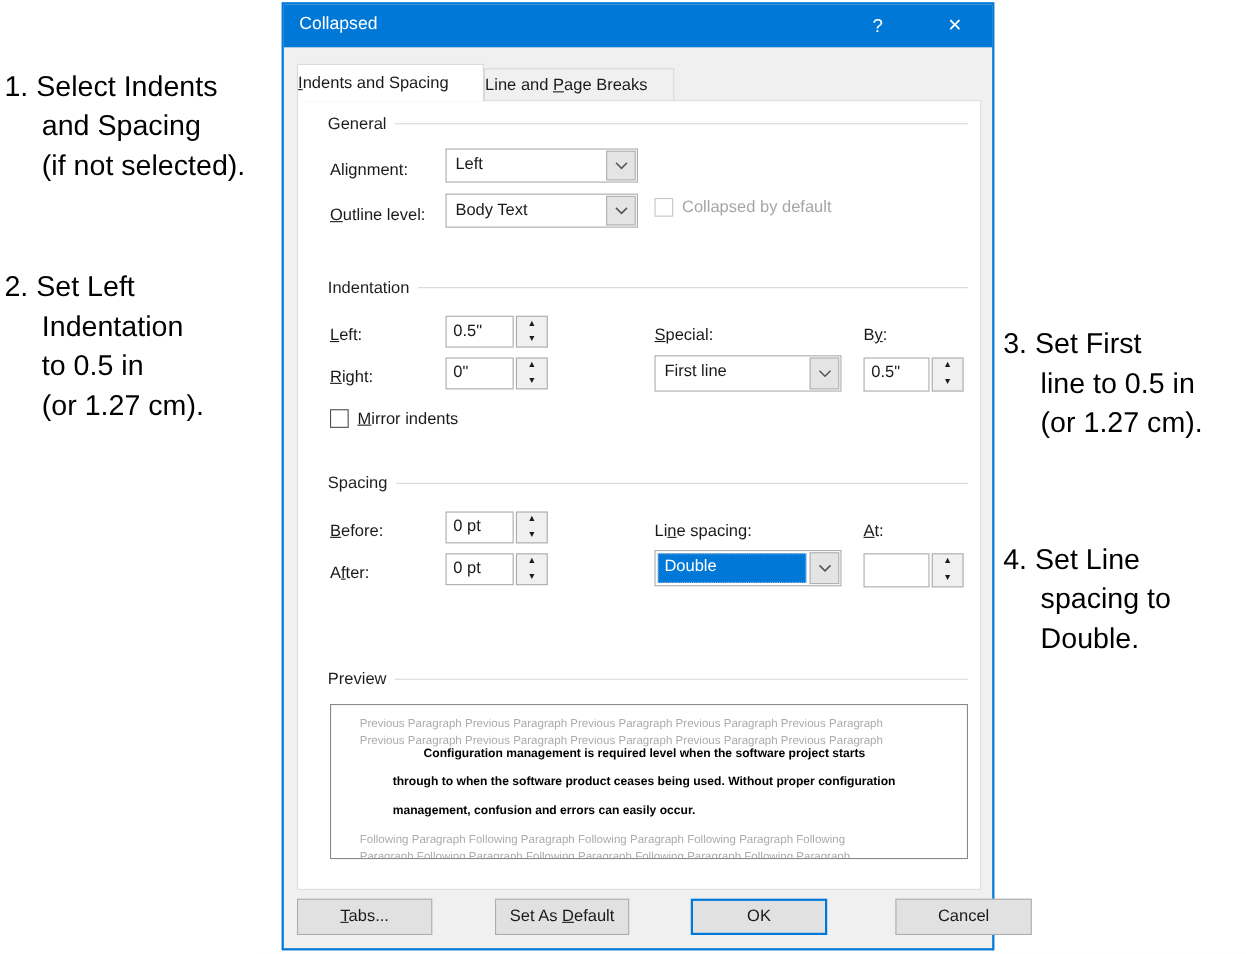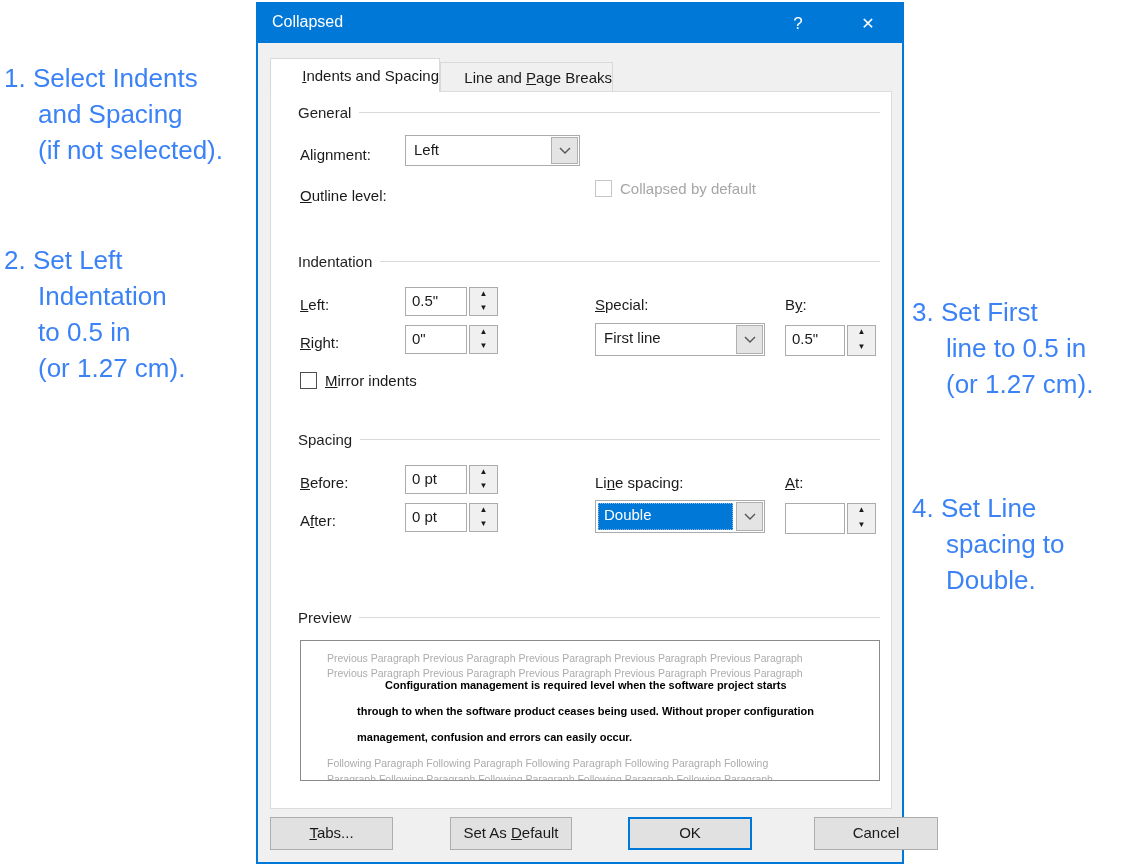"1. Select Indents" .ann { color: #3b82f6 -> #000000 }
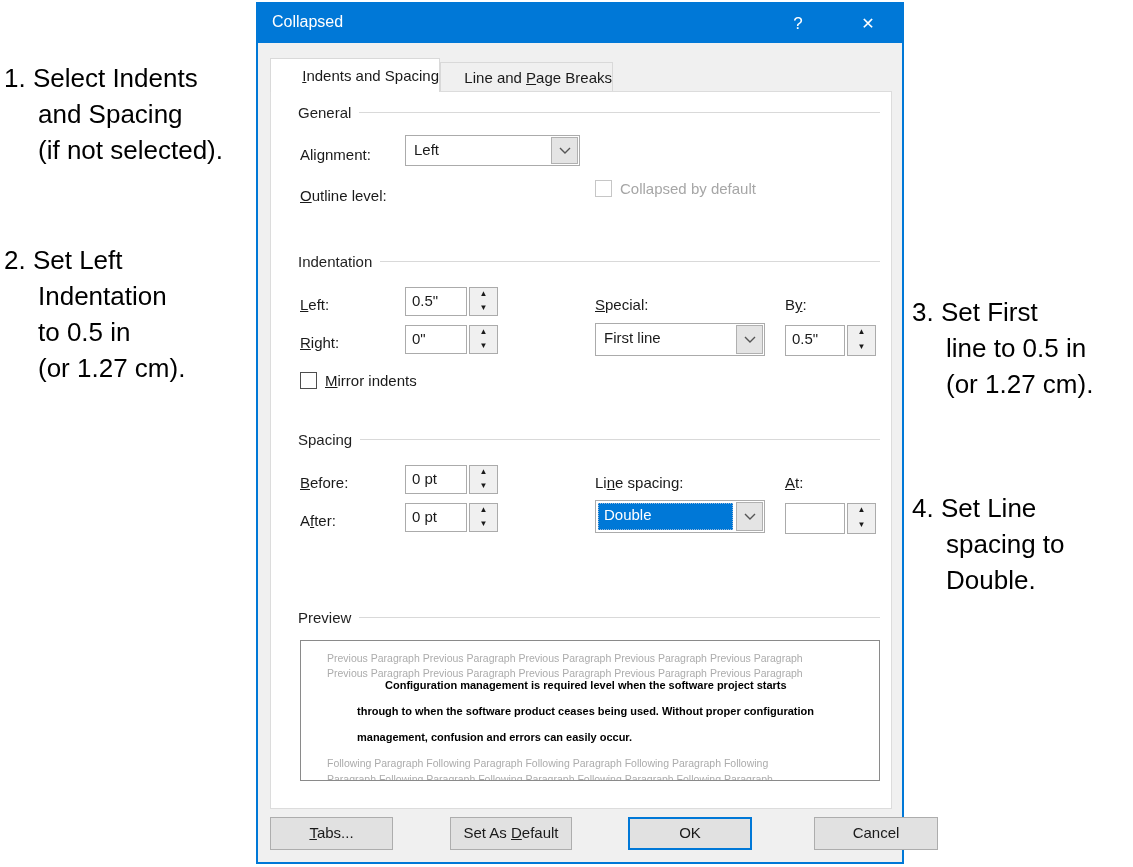"Indents and Spacing" .tab { text-align: right -> left }
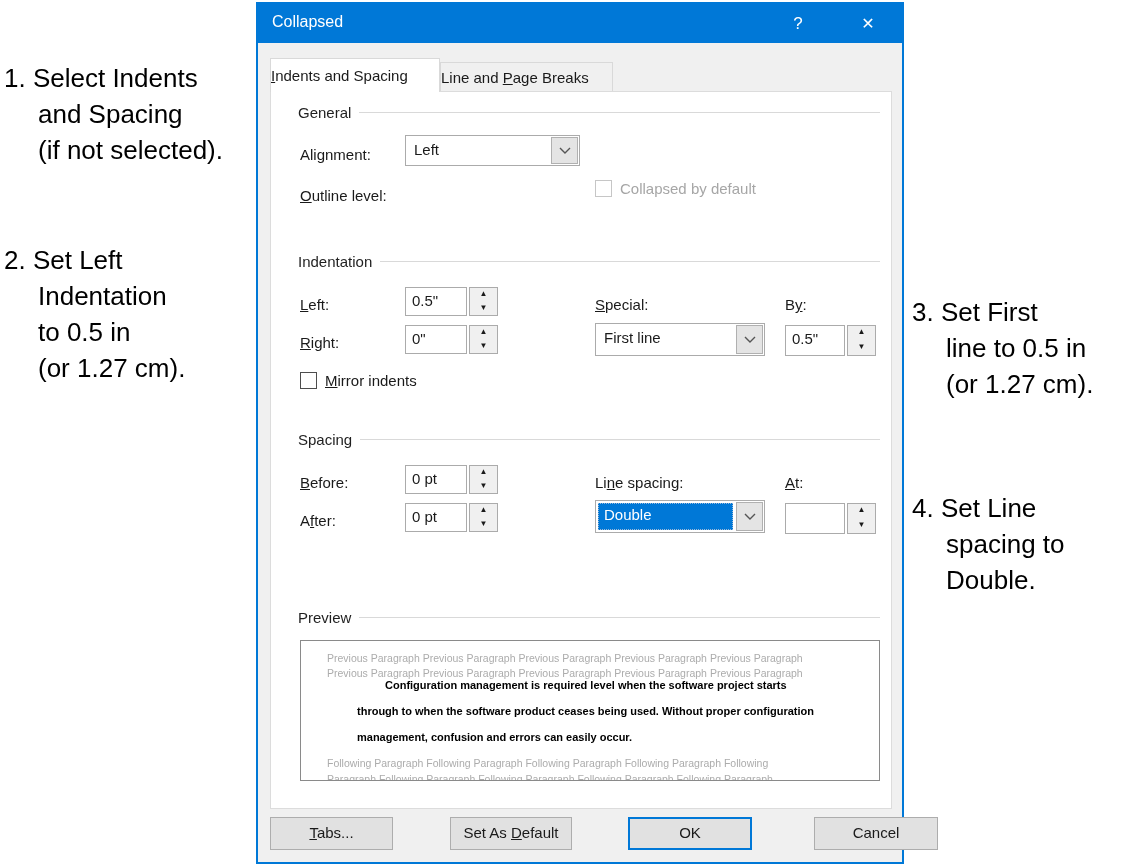"Body Text" div.ctl { html: none -> <div> <span>Body Text</span> <span> <svg> <path></path> </svg> </span> </div> }
